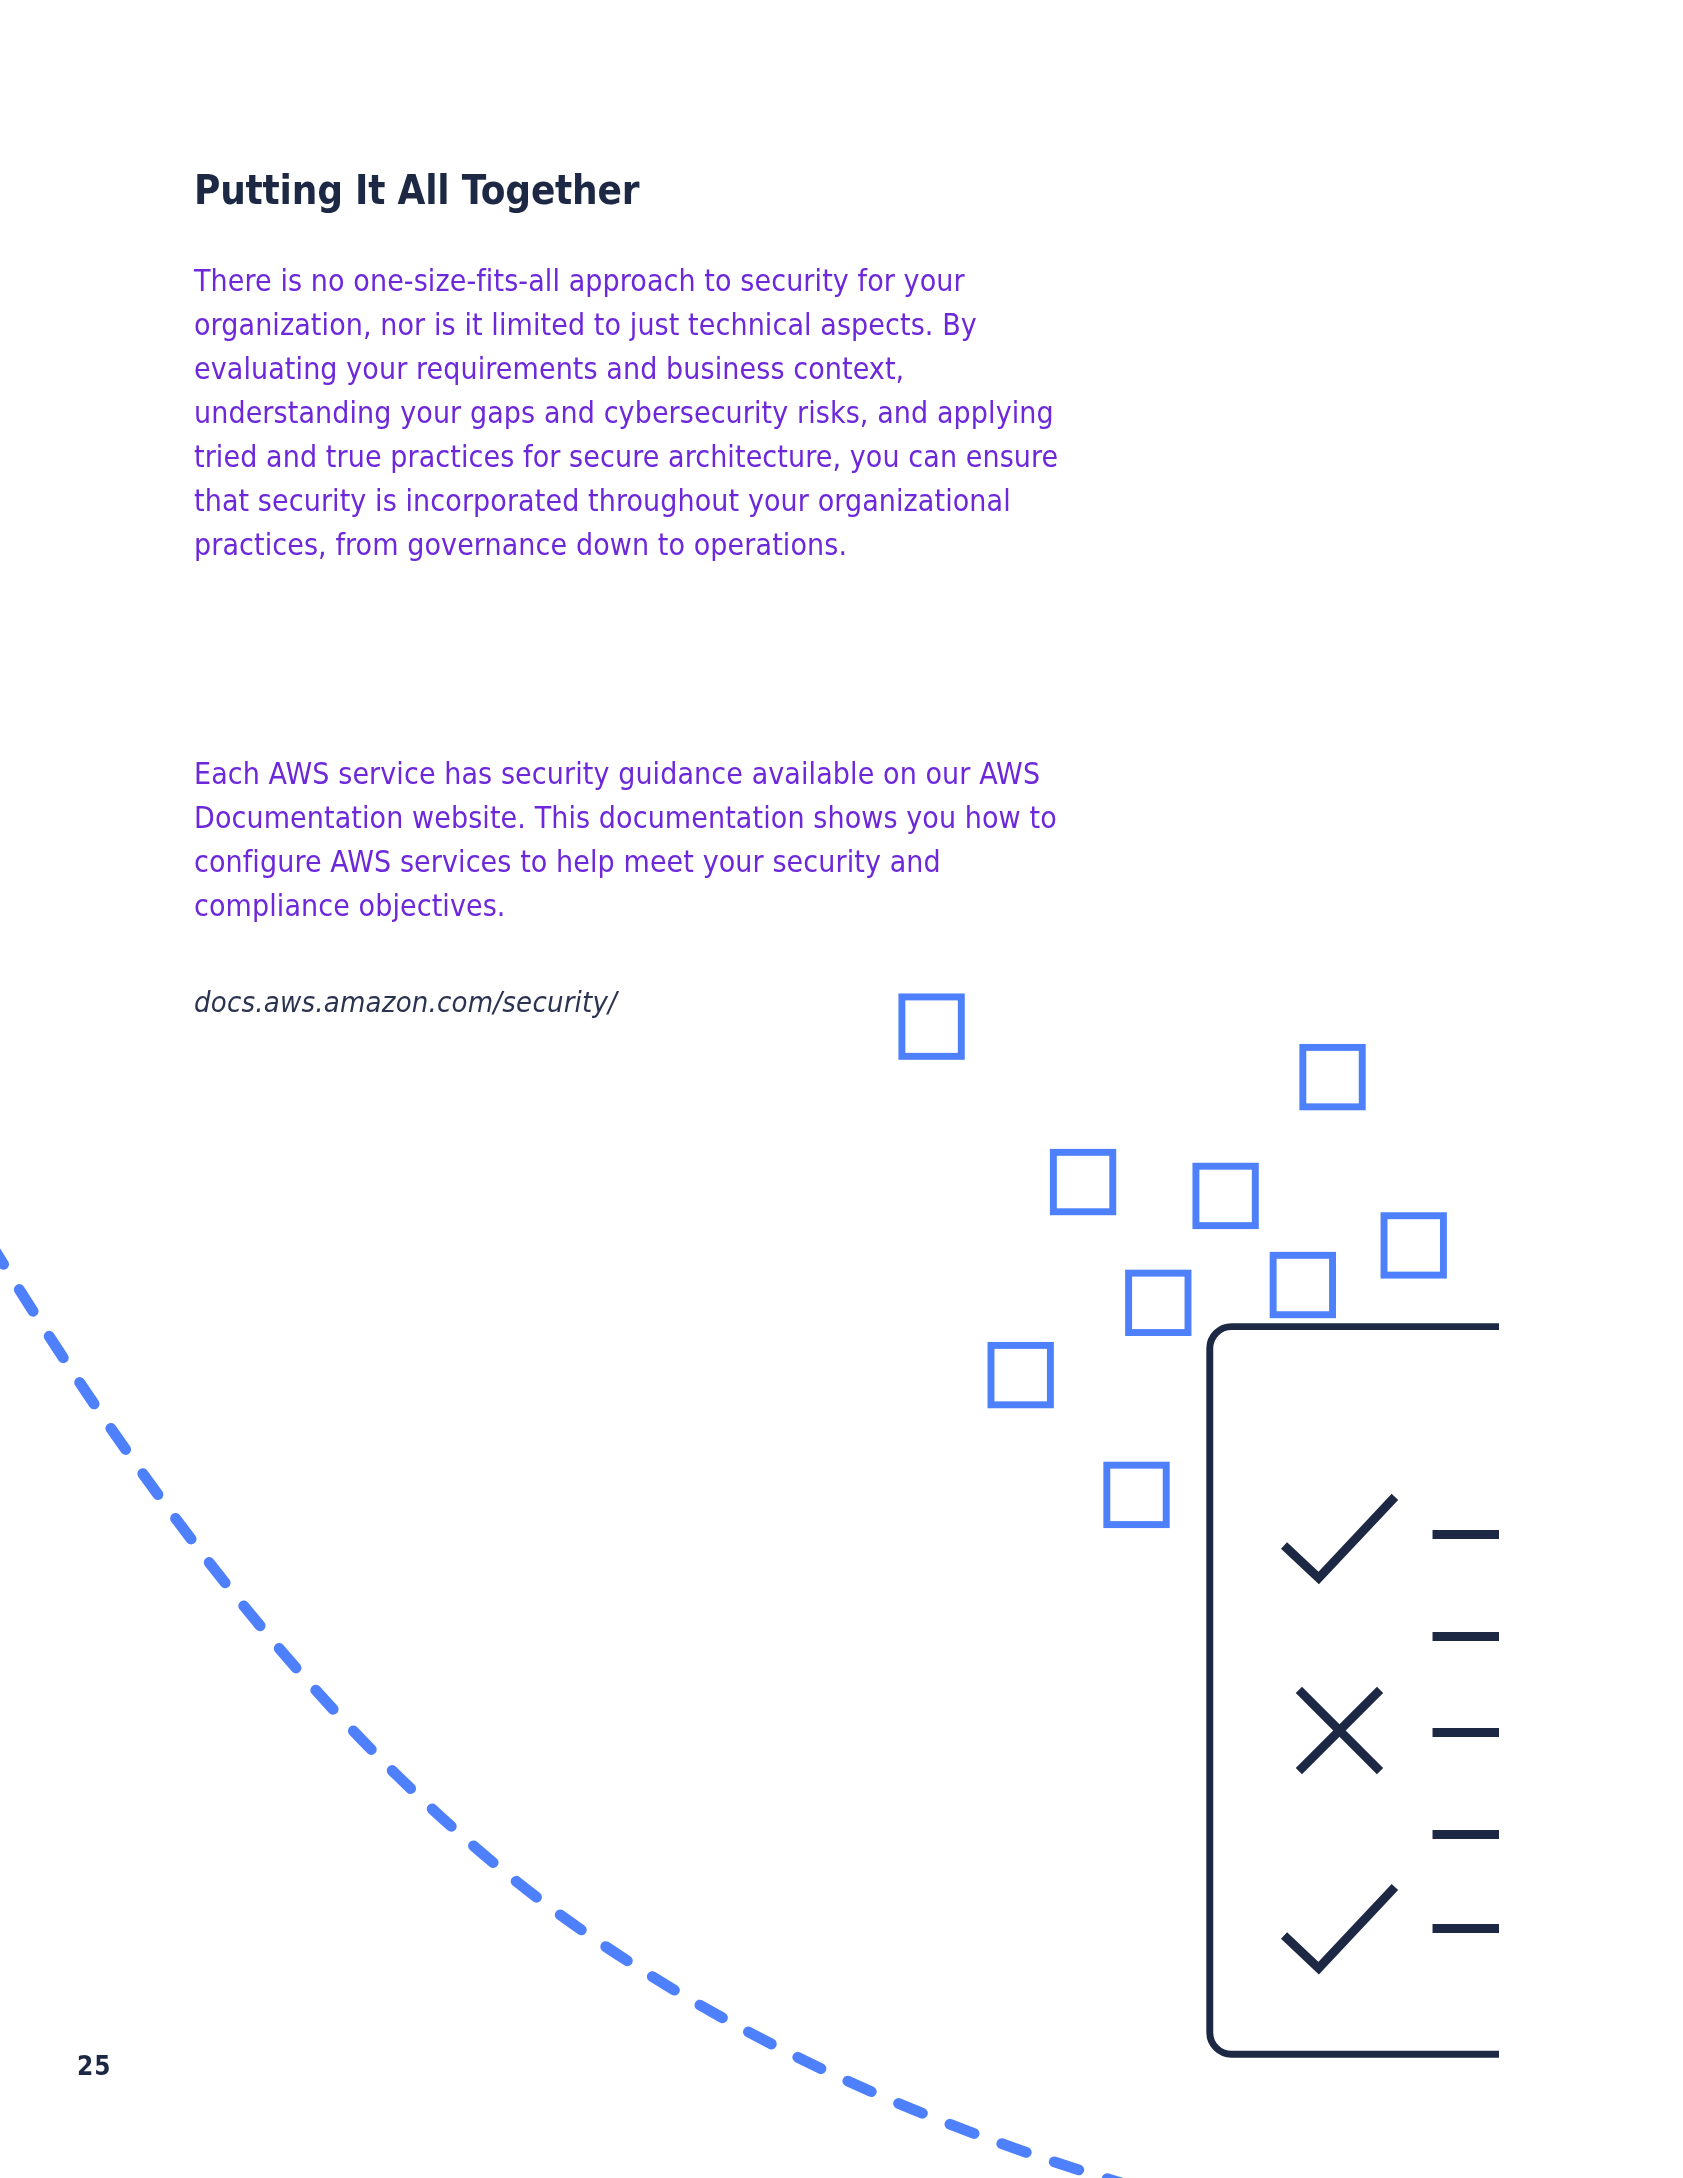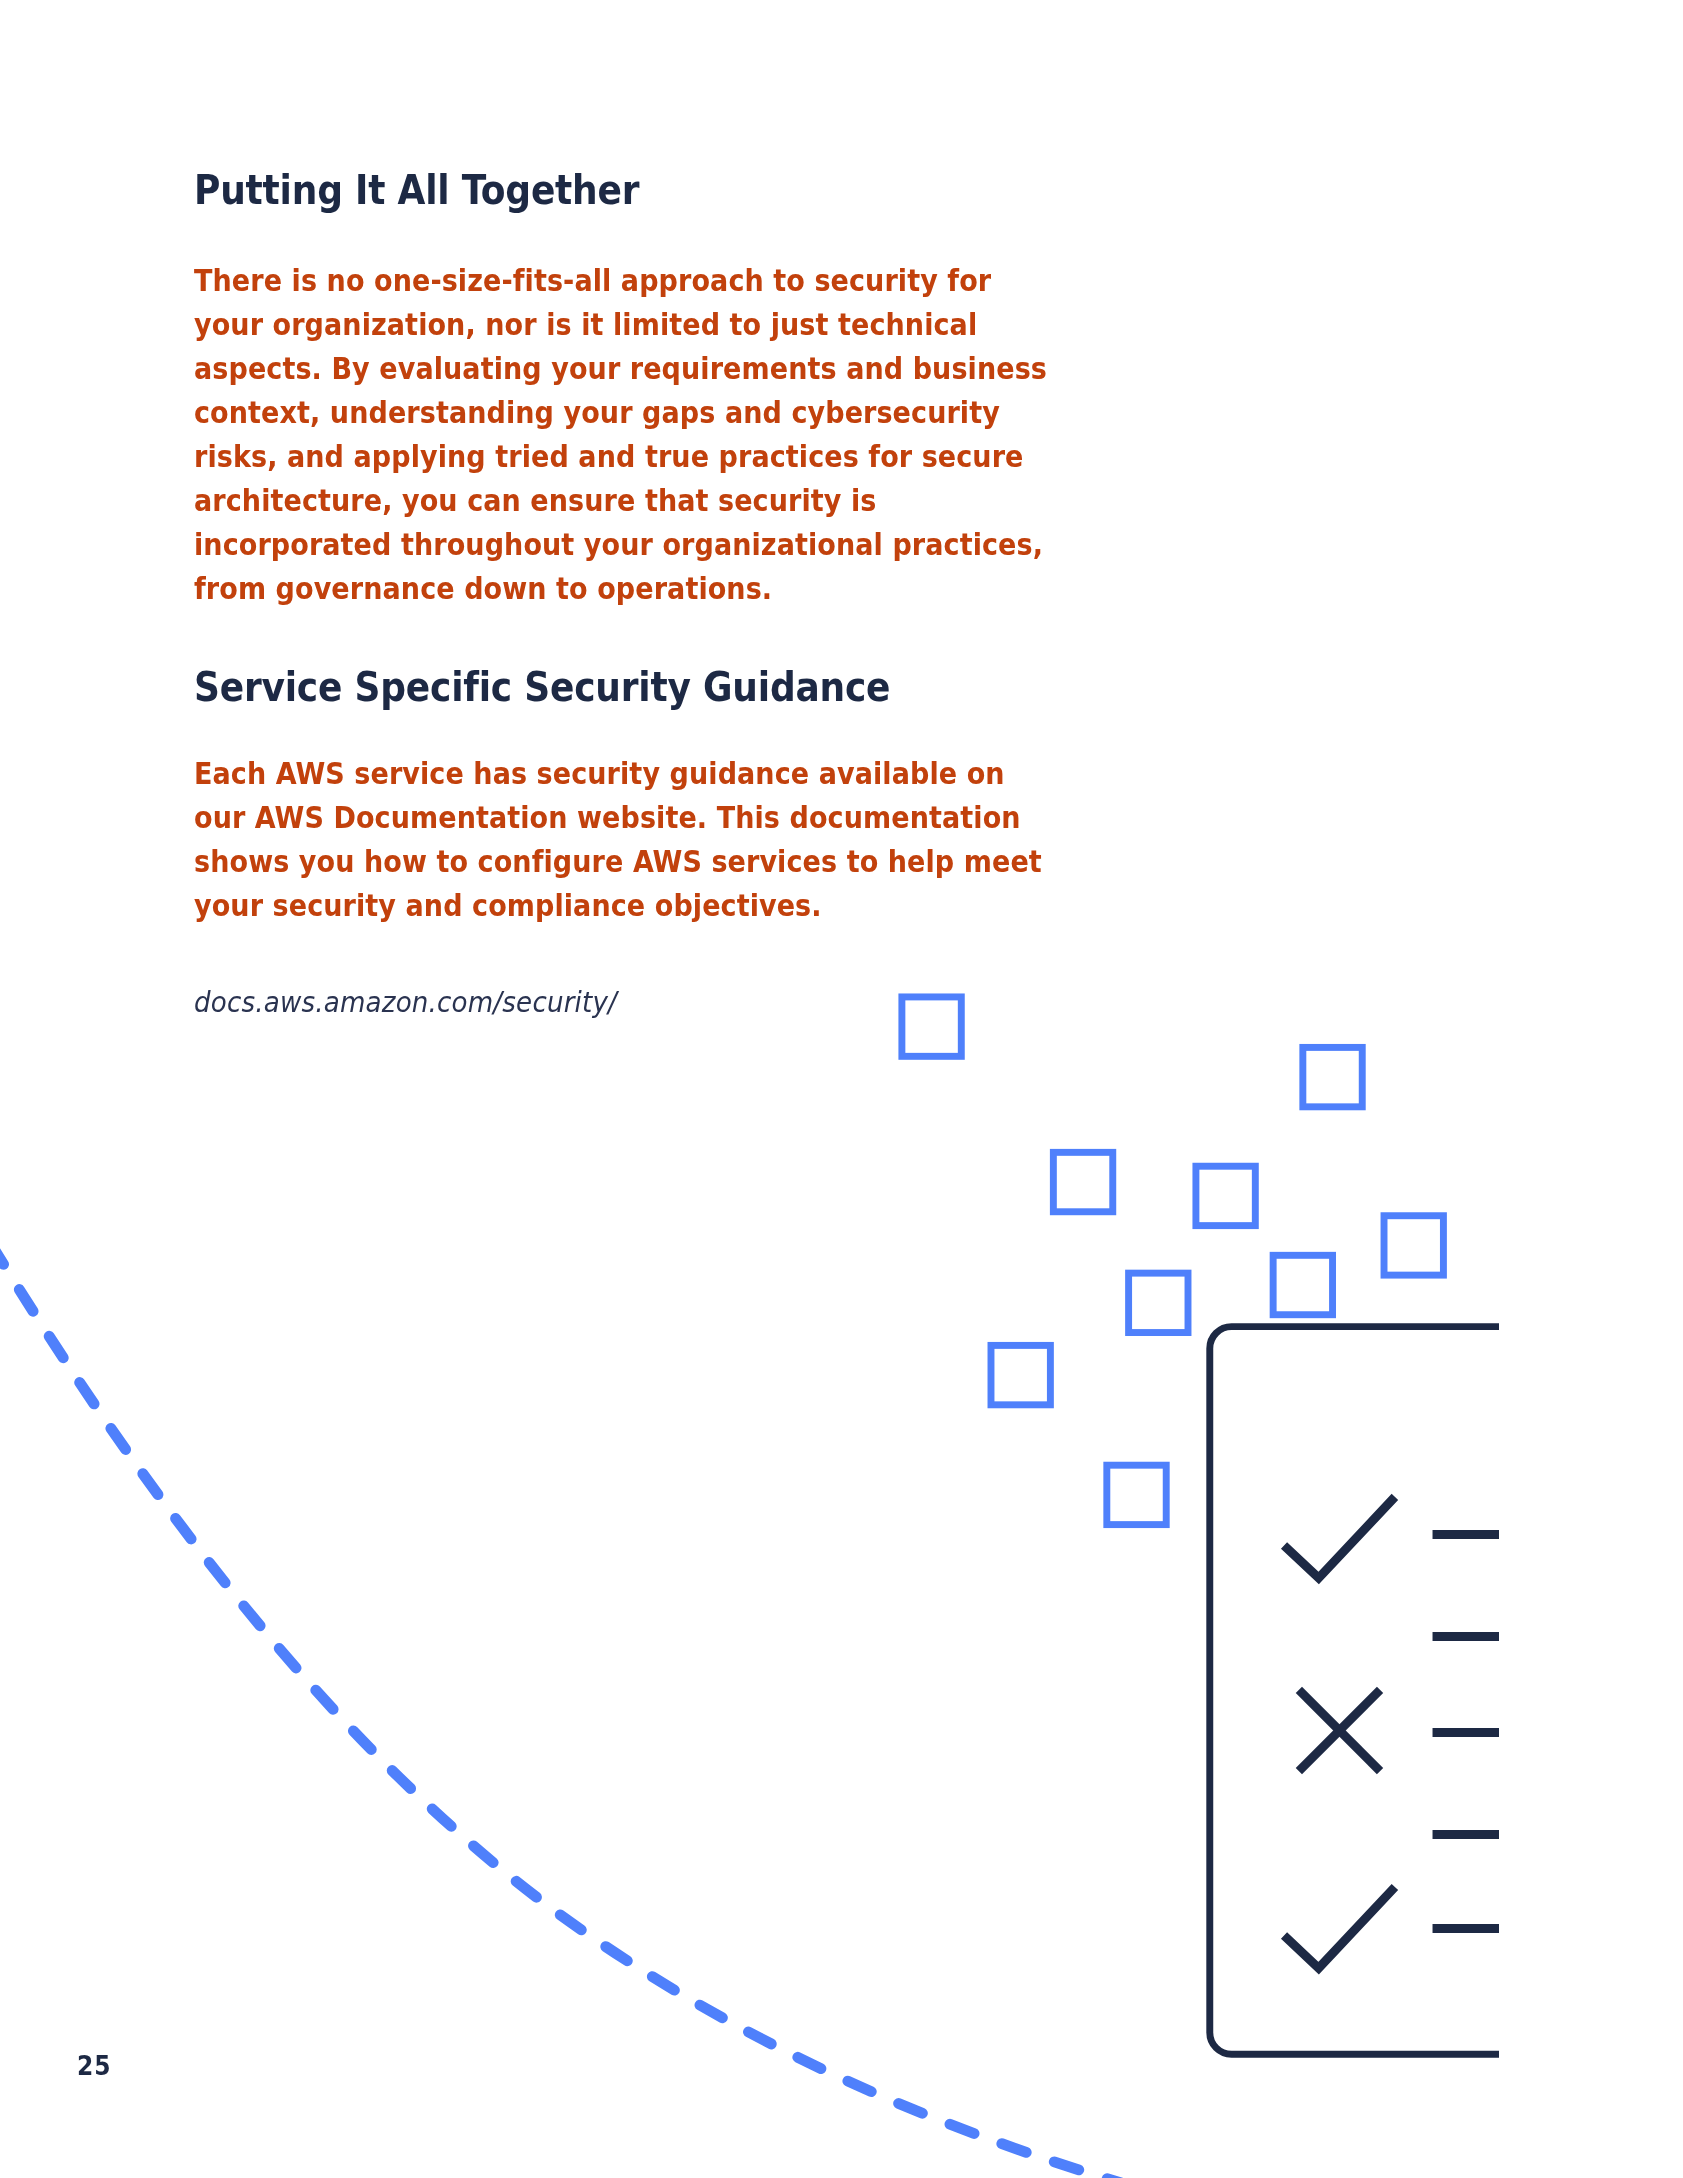"There is no one-size-fits-all approach" .body-par { color: #c2410c -> #6d28d9; font-weight: 700 -> 400 }
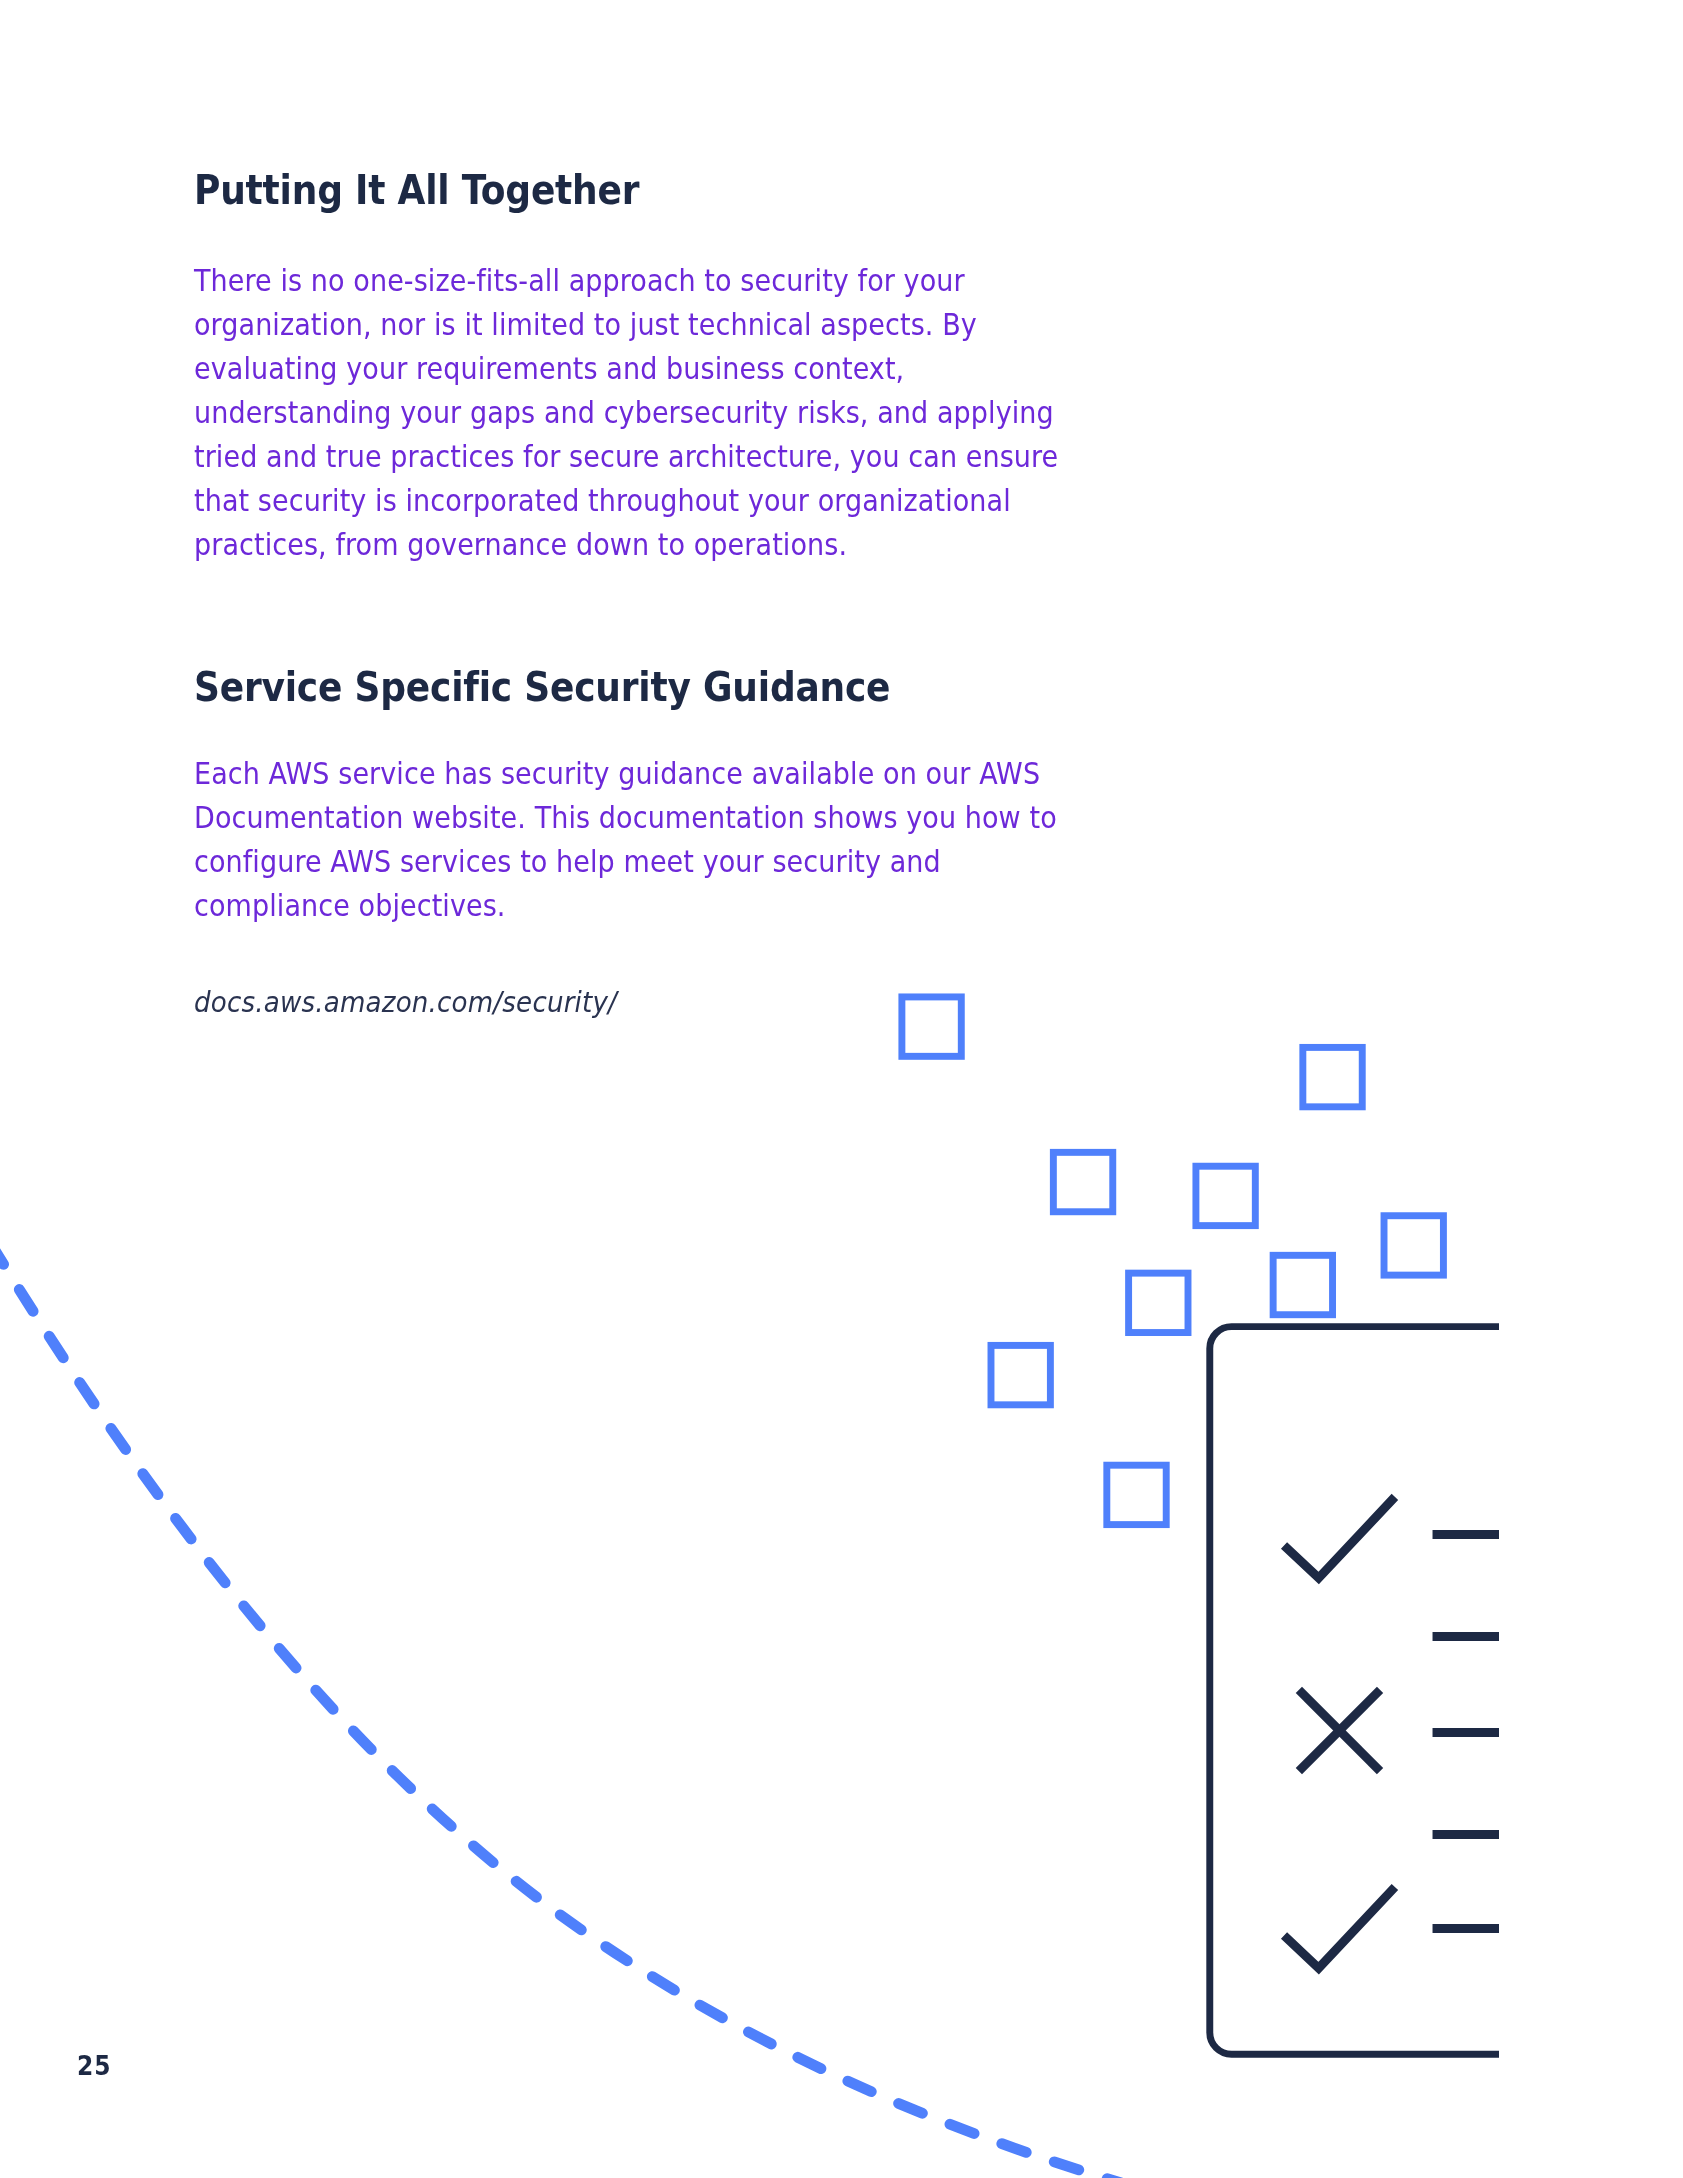"Service Specific Security Guidance" h1.heading { html: <h1>Service Specific Security Guidance</h1> -> none }
